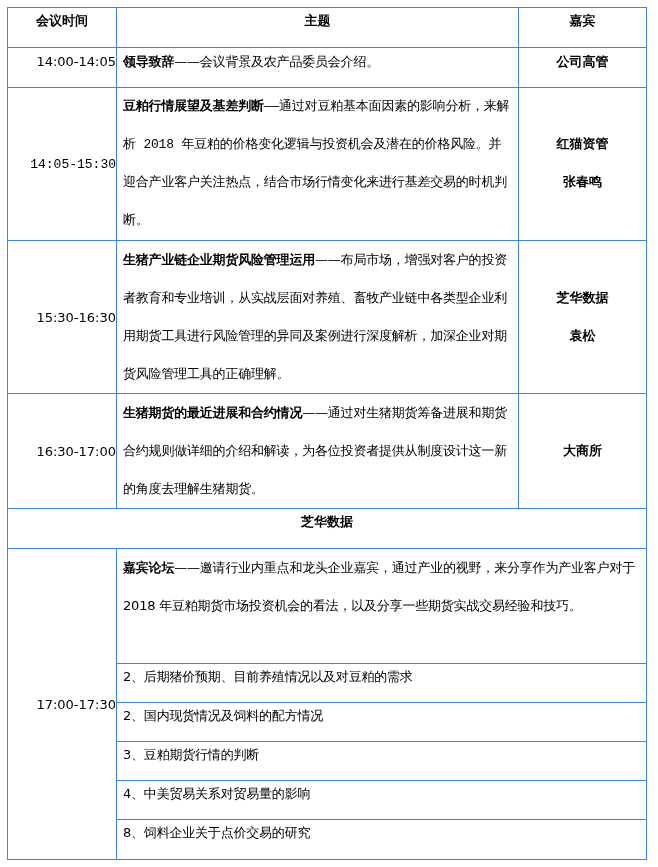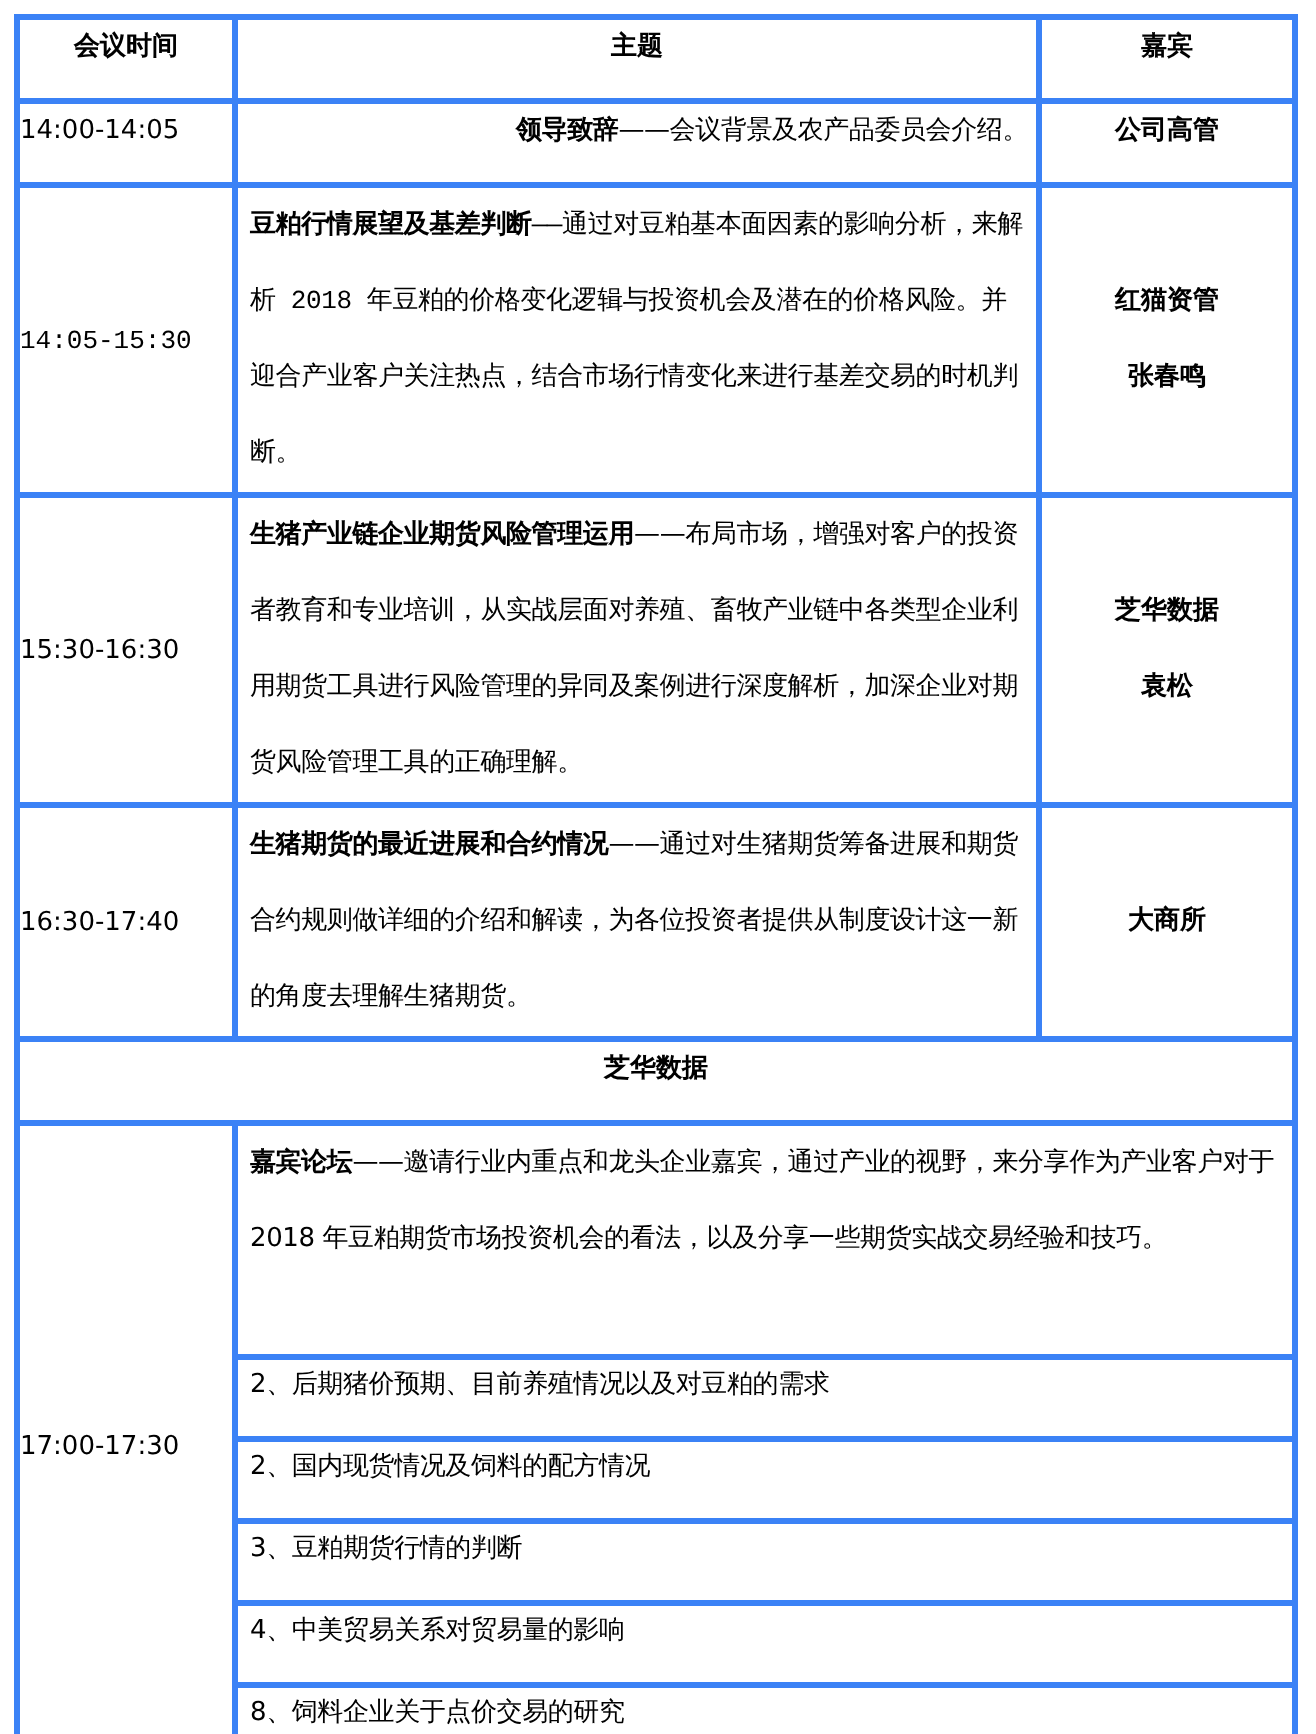"会议时间" table.agenda td { border: 3px solid #3b82f6 -> 1px solid #3b82f6 }
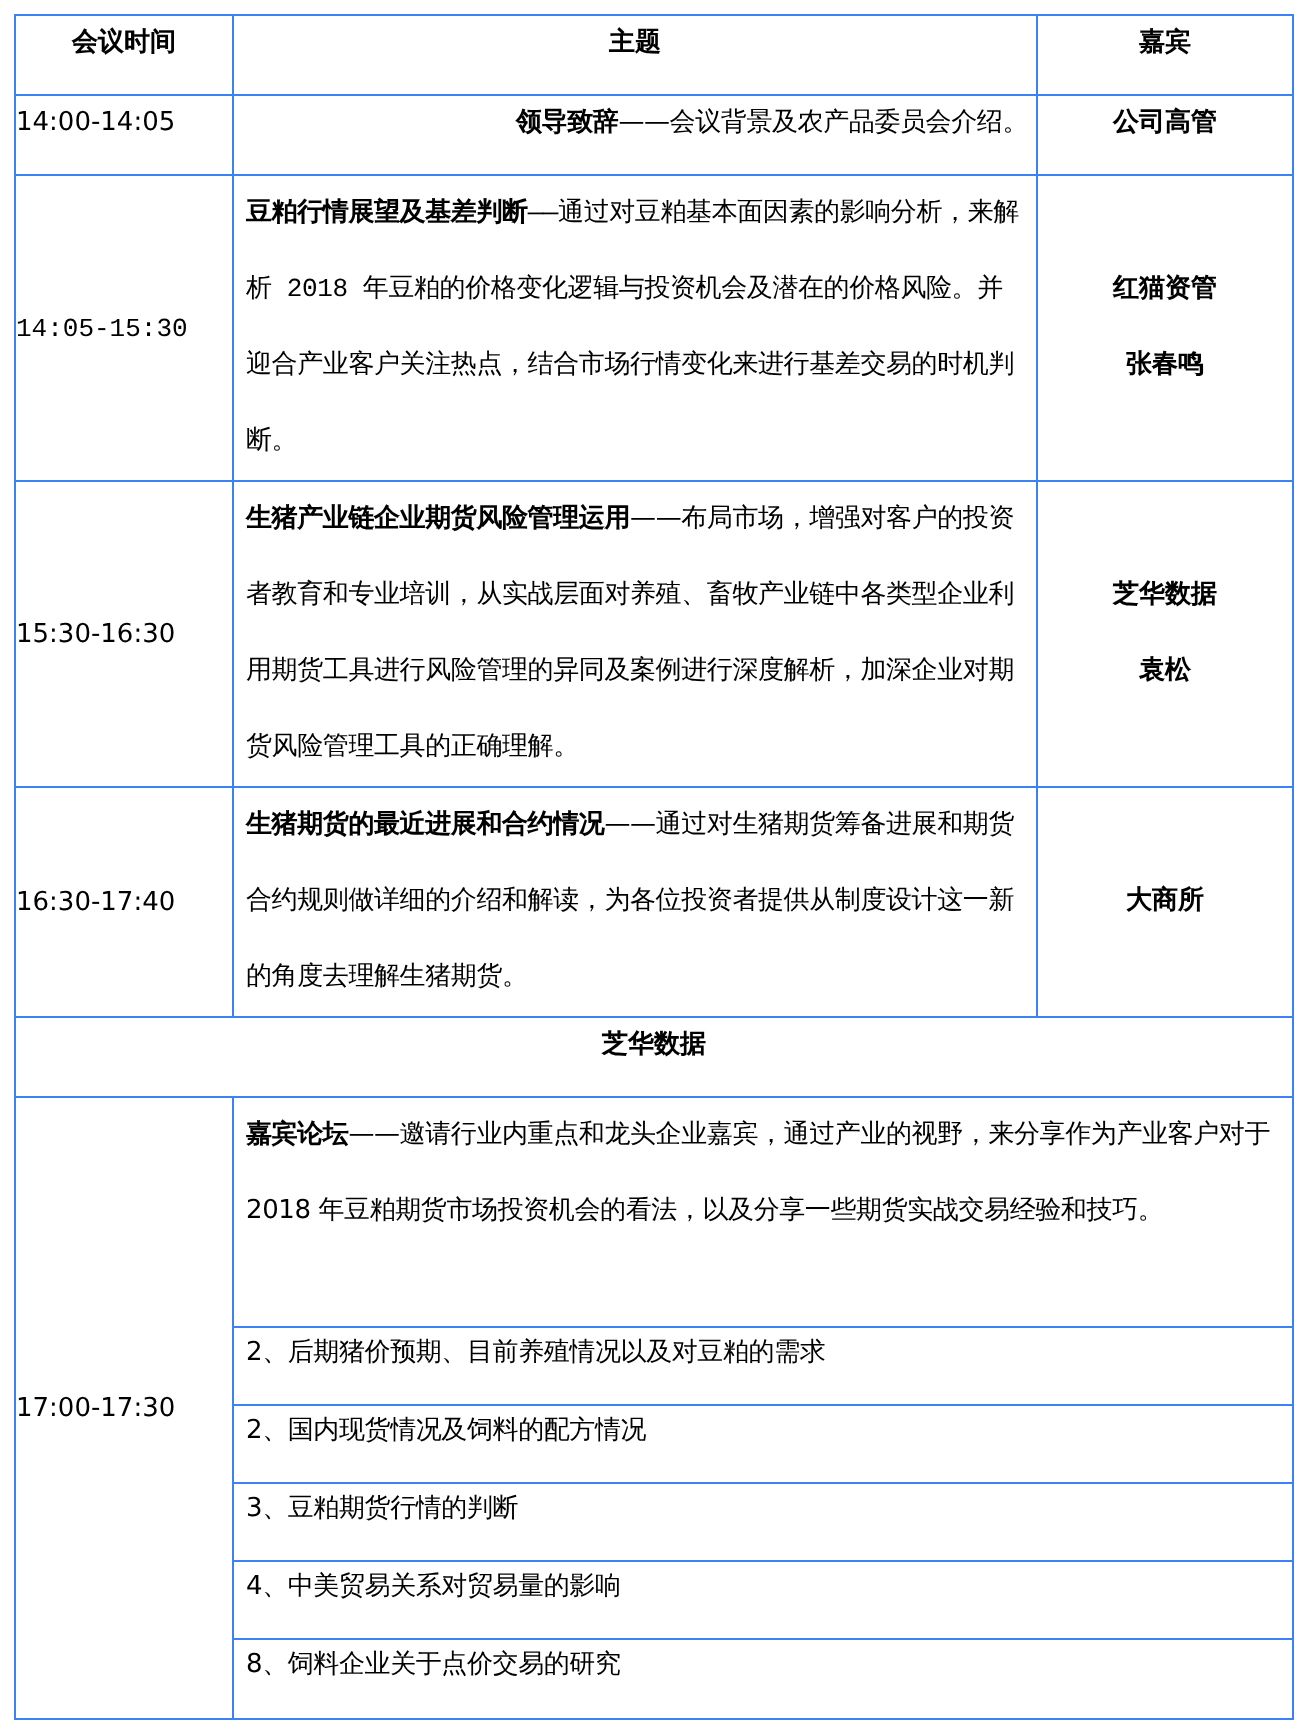"14:00-14:05" .time { text-align: left -> right }
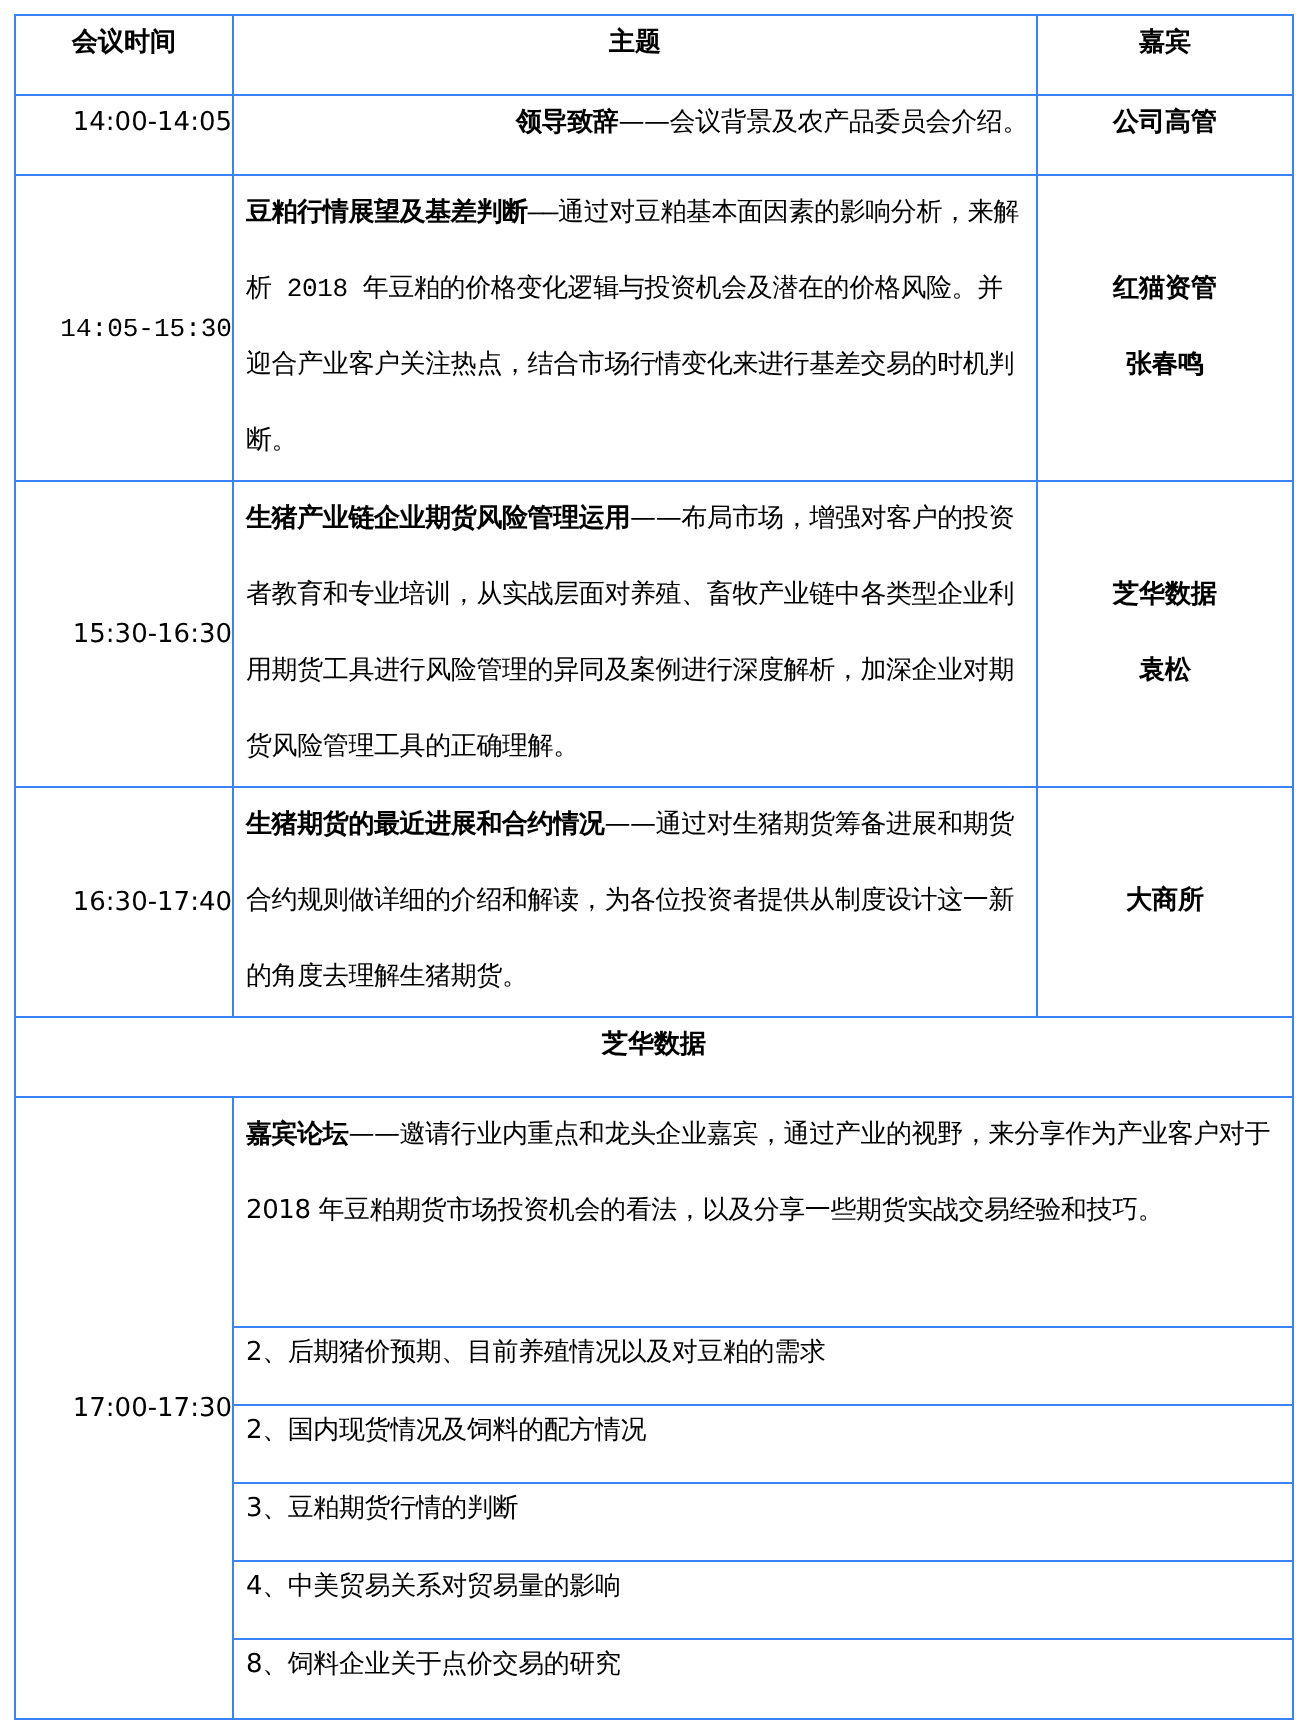"领导致辞——会议背景及农产品委员会介绍。" .r1 .topic { text-align: right -> none }
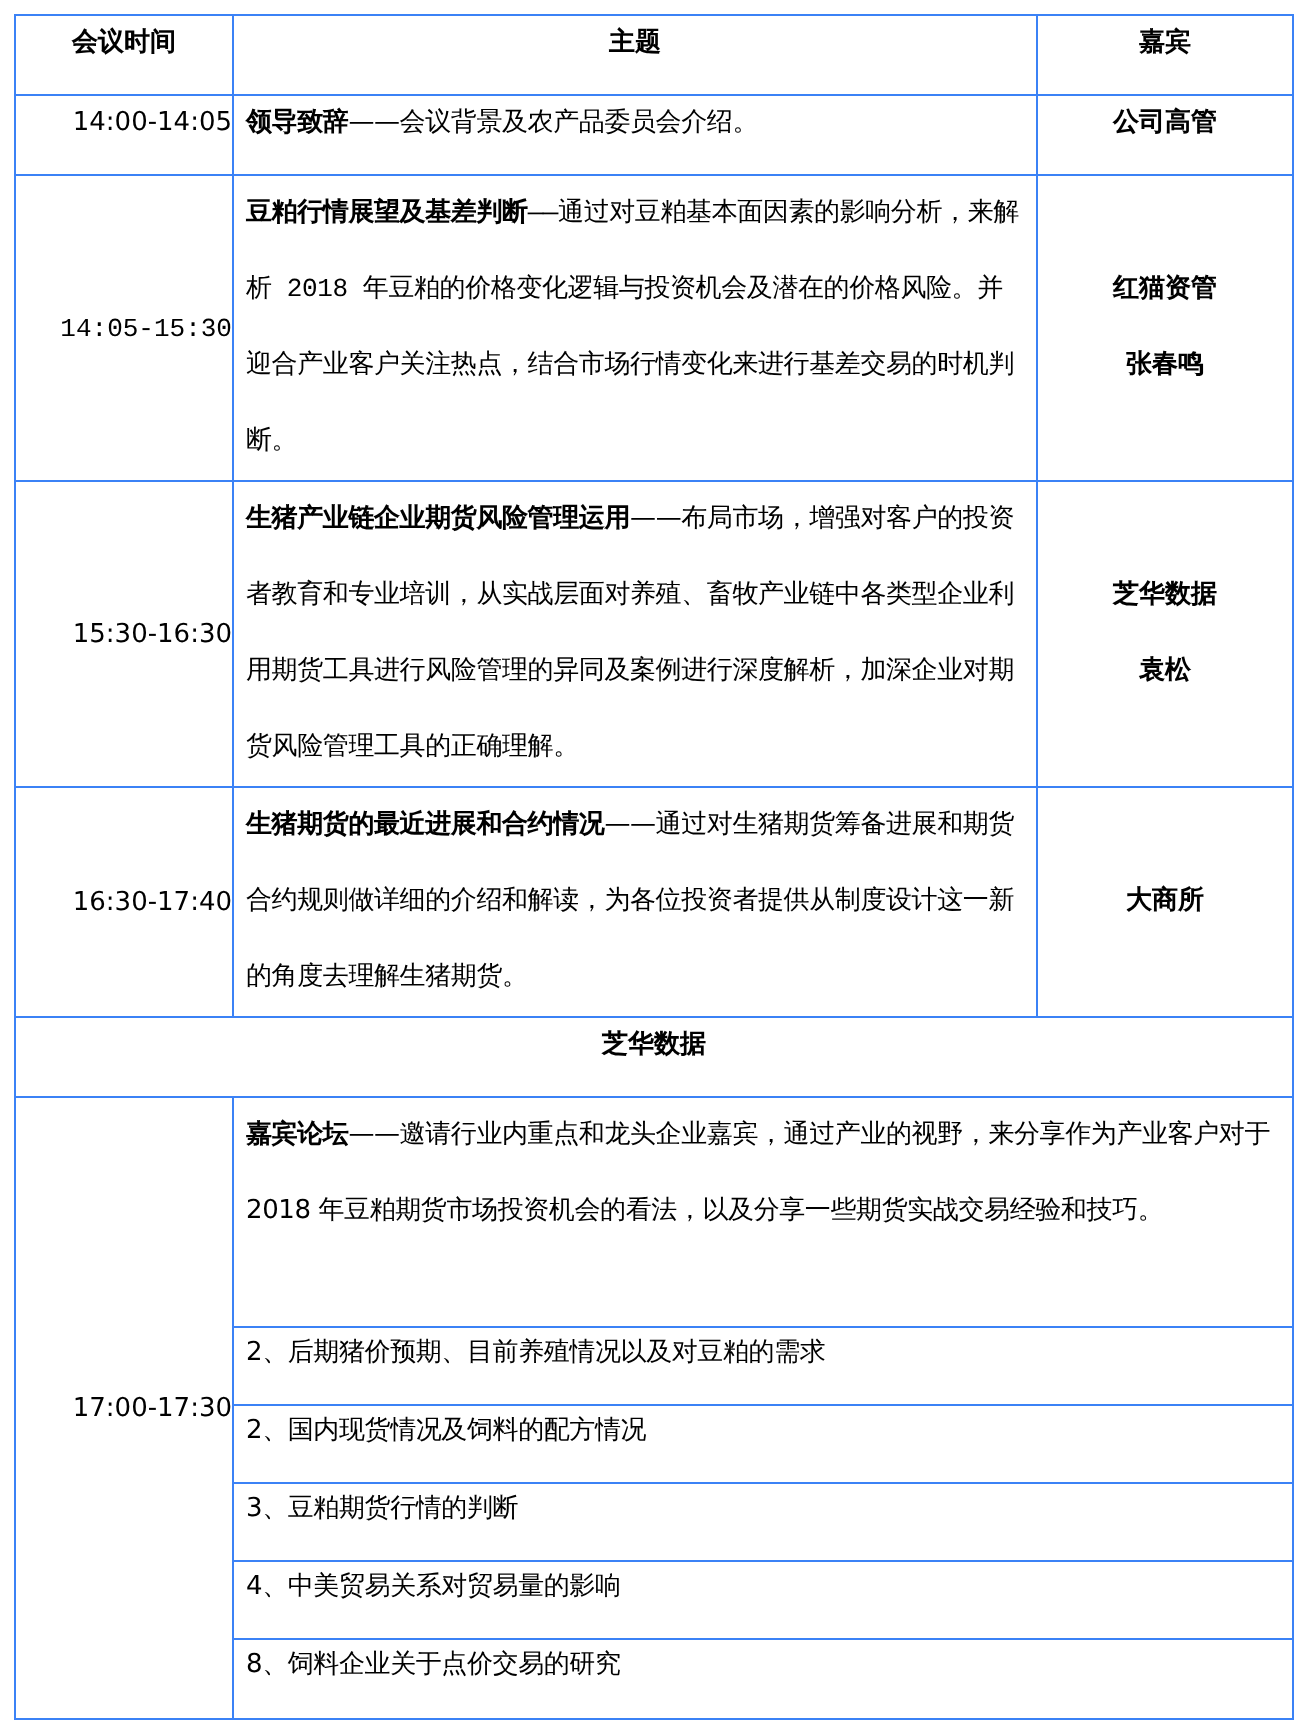"16:30-17:40" span { text: 16:30-17:40 -> 16:30-17:00 }
